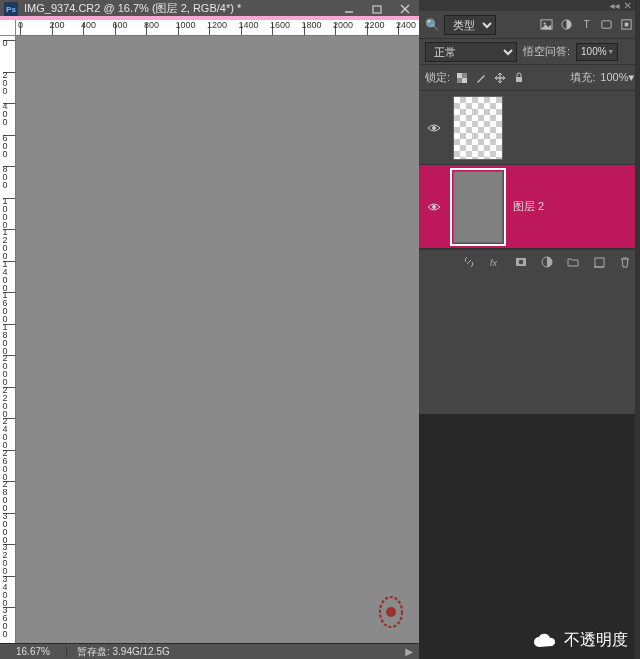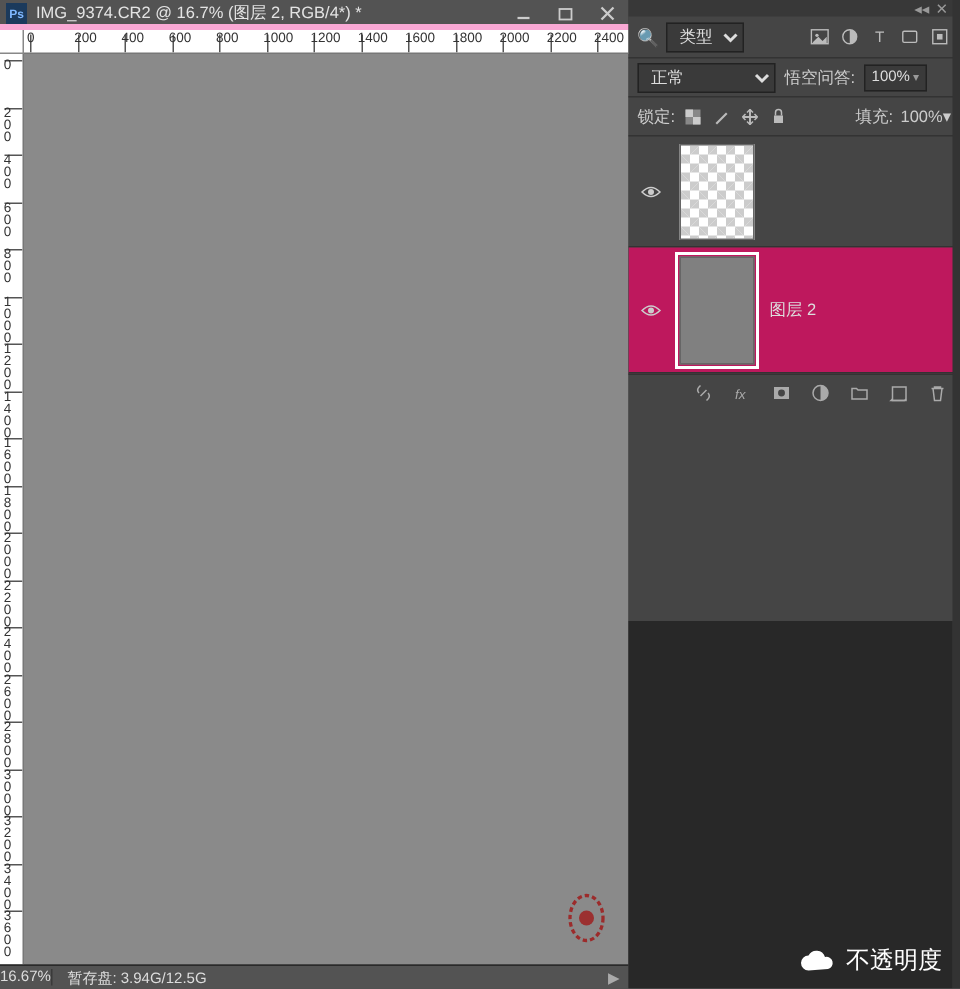"16.67%" .statusbar .zoom { padding: 0 0 -> 0 16px }
